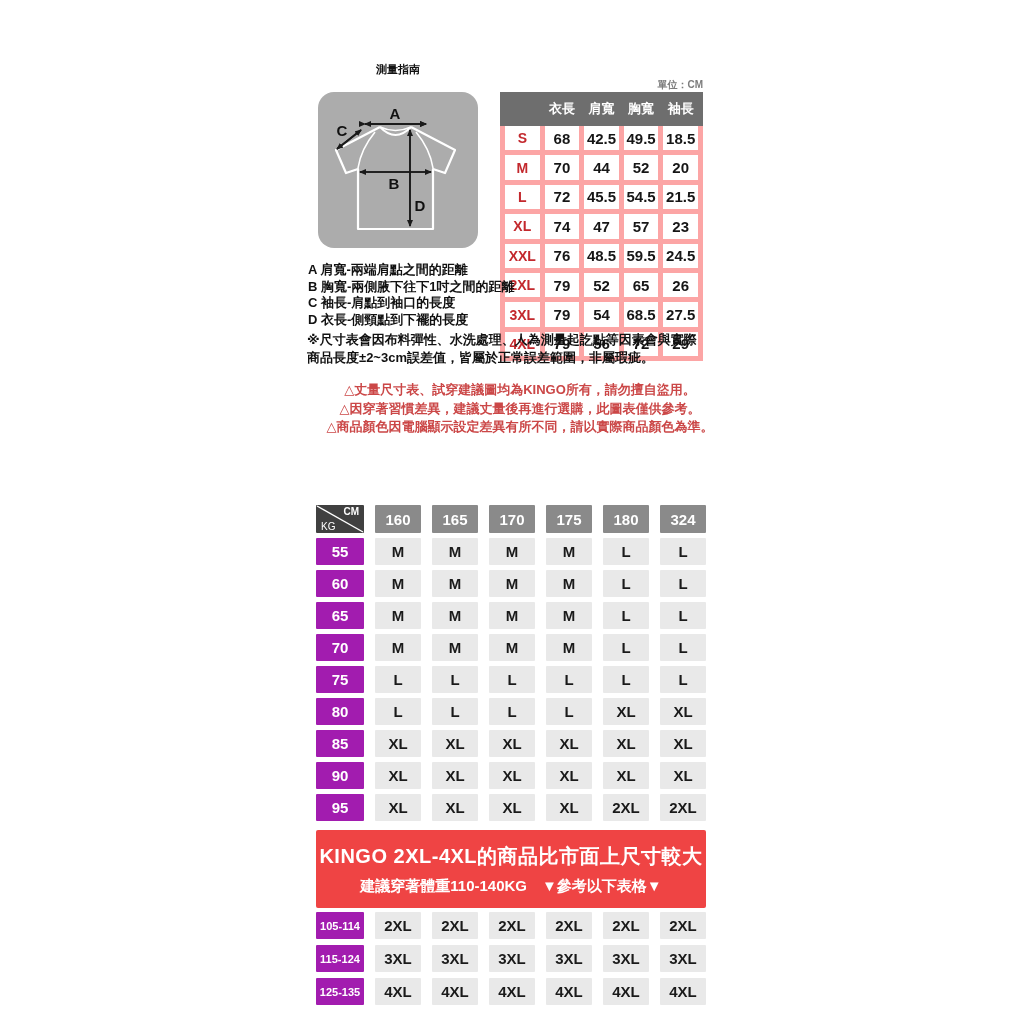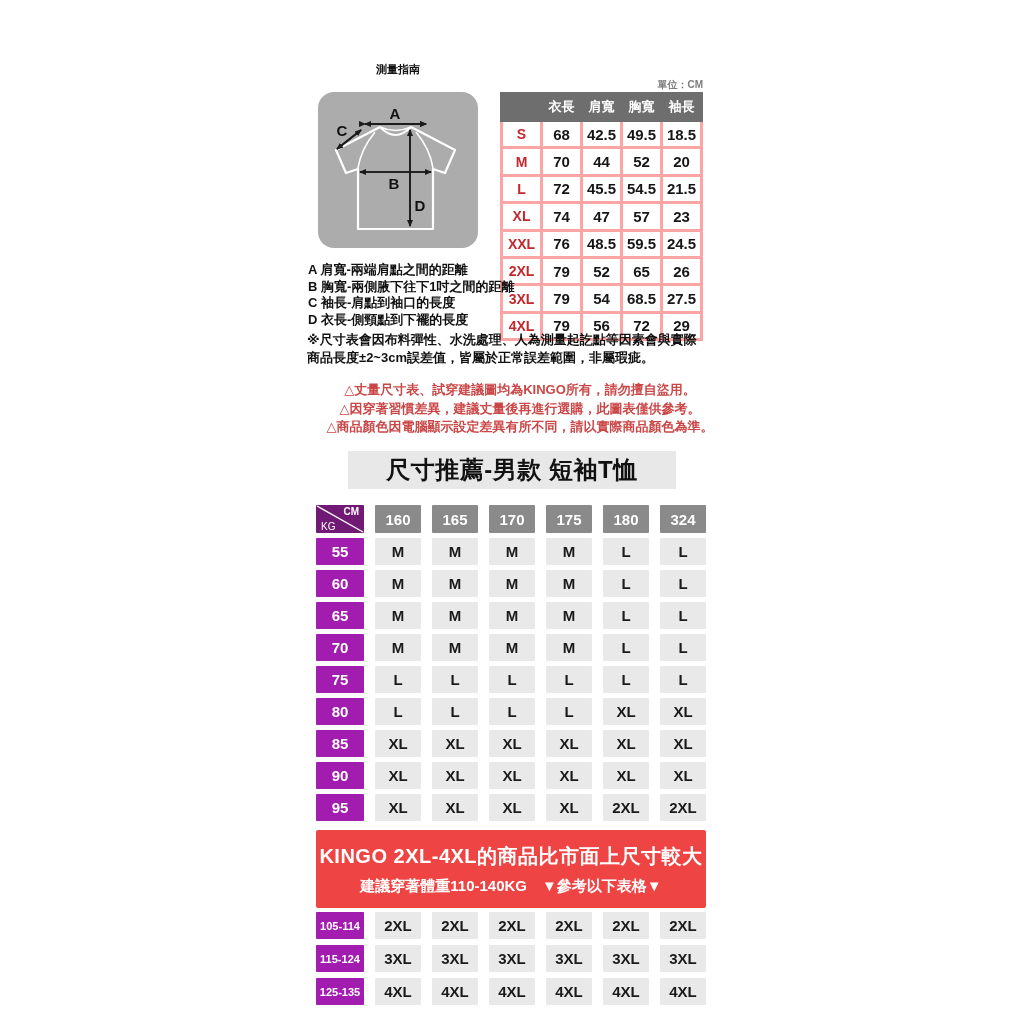"衣長" .size-table th,.size-table td { border: 3px solid #fca5a5 -> 5px solid #fca5a5 }
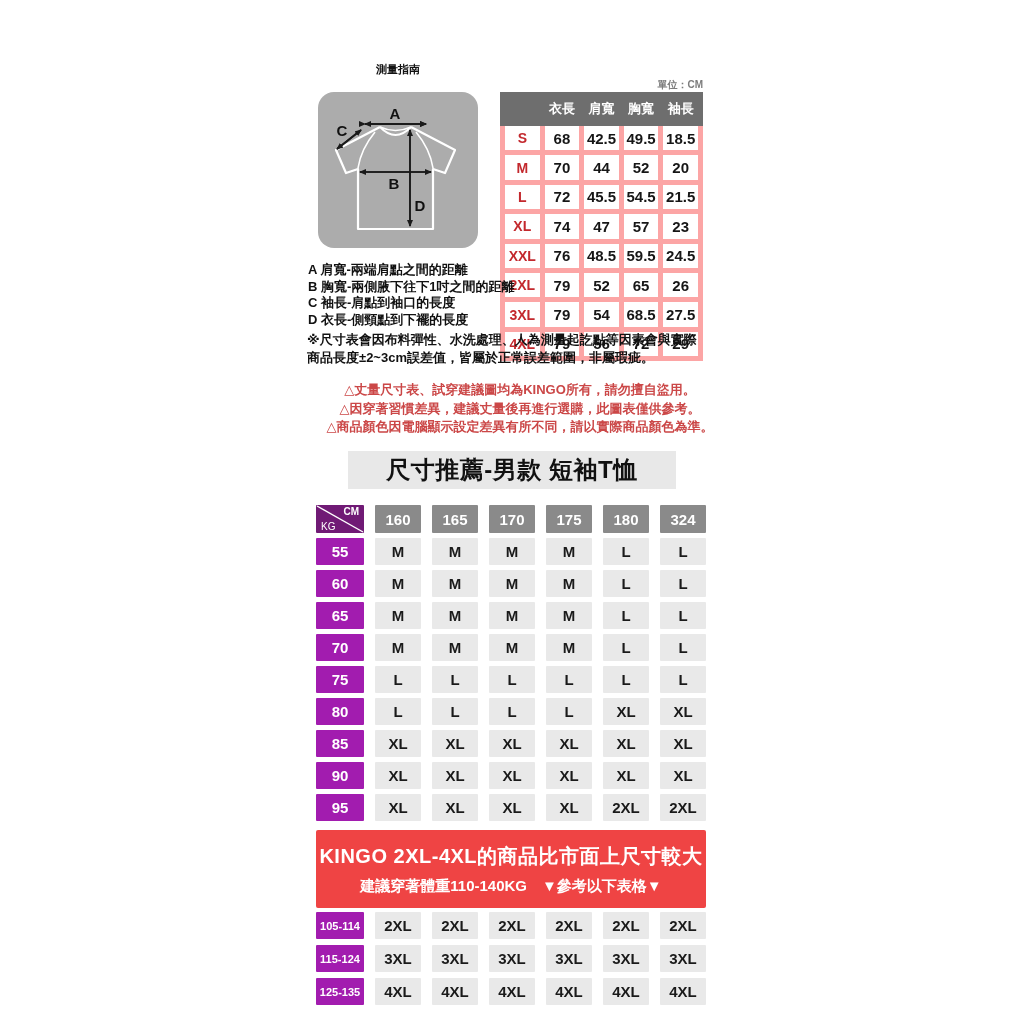"尺寸推薦-男款 短袖T恤" div.title-bar { html: <div>尺寸推薦-男款 短袖T恤</div> -> none }
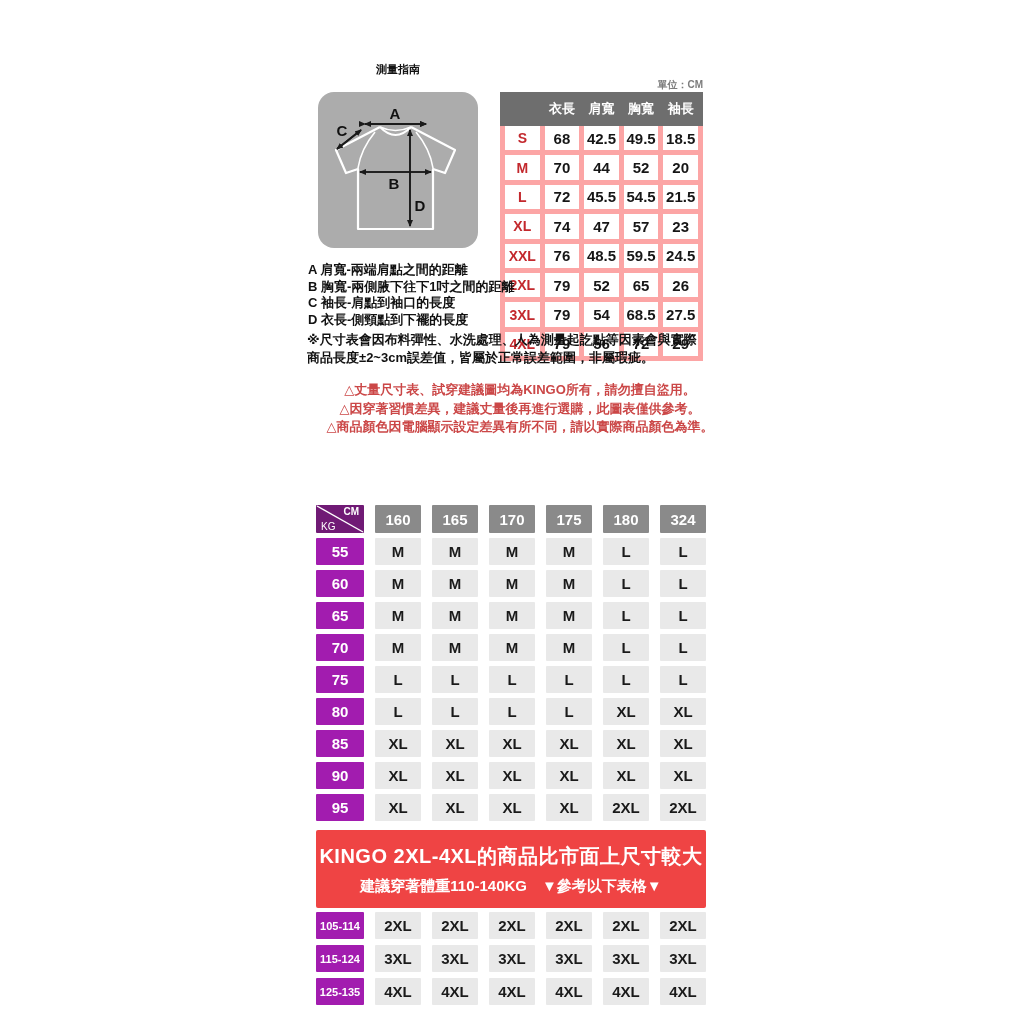"CM" .diag-cell { background: #701a75 -> #404040 }
